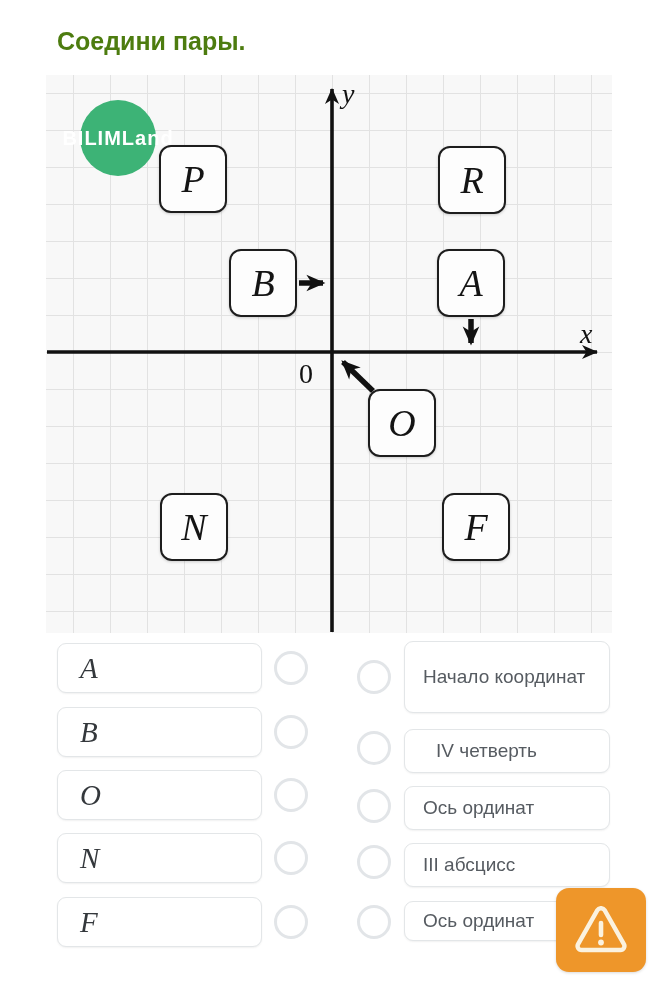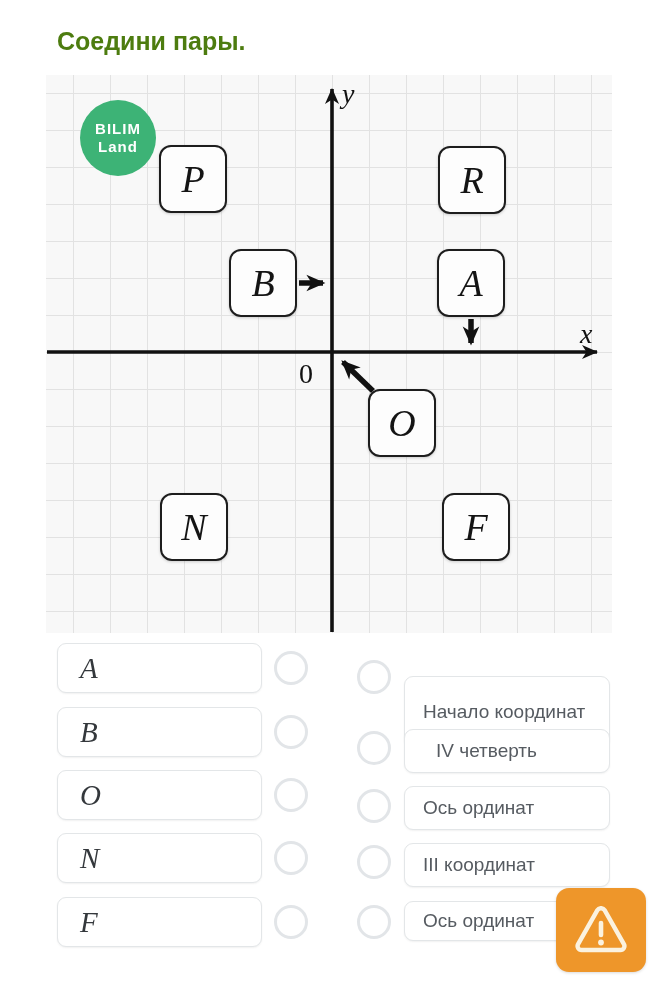"BILIM" .logo { flex-direction: column -> none; font-size: 15px -> 20px }
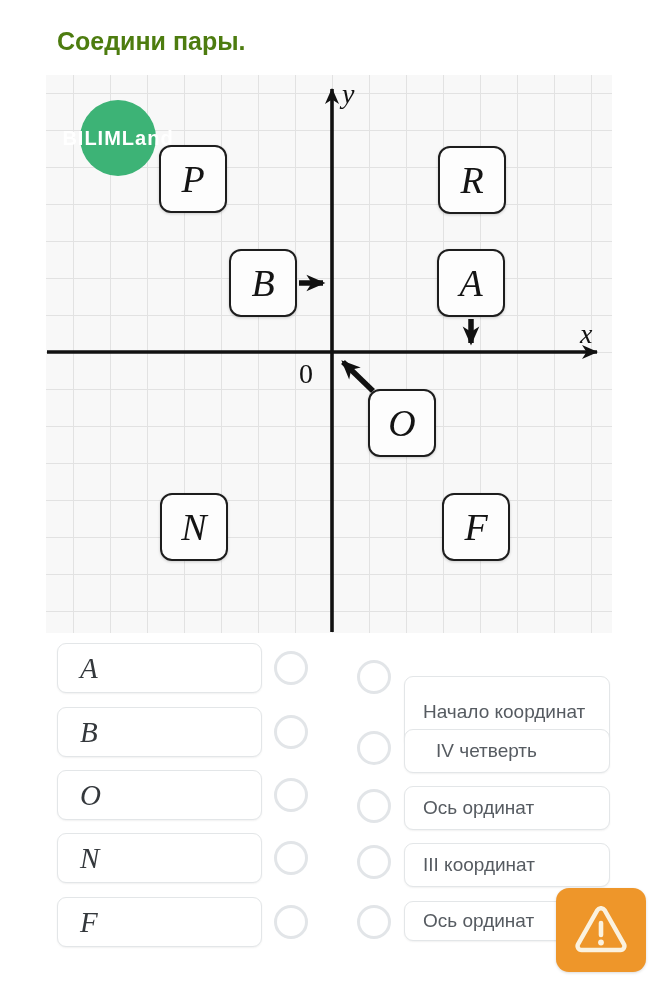"Начало координат" div.option-right { top: 676px -> 641px }
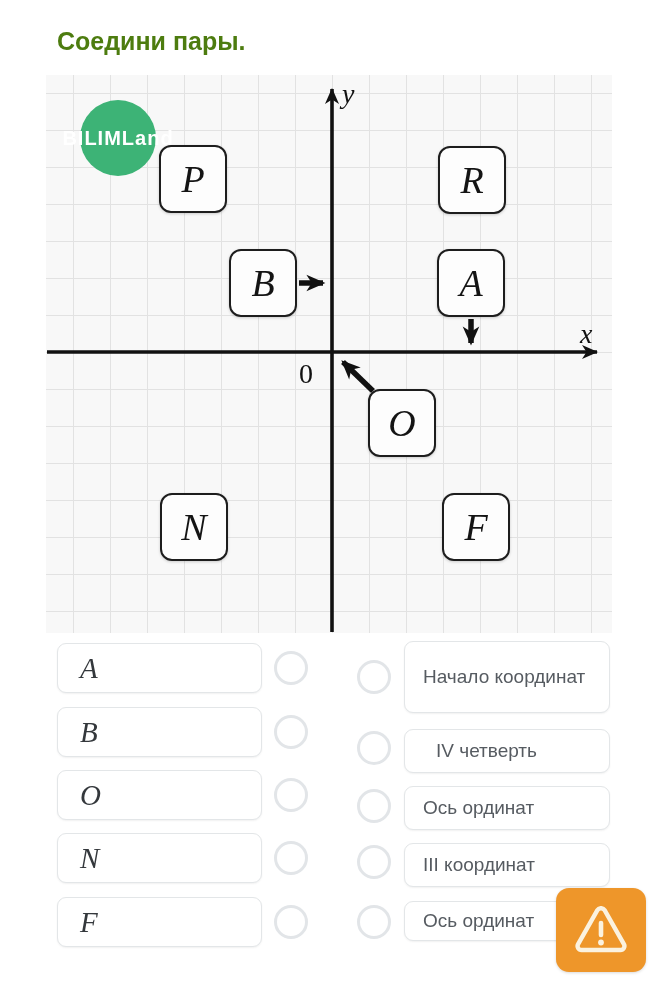"III координат" span { text: координат -> абсцисс }
